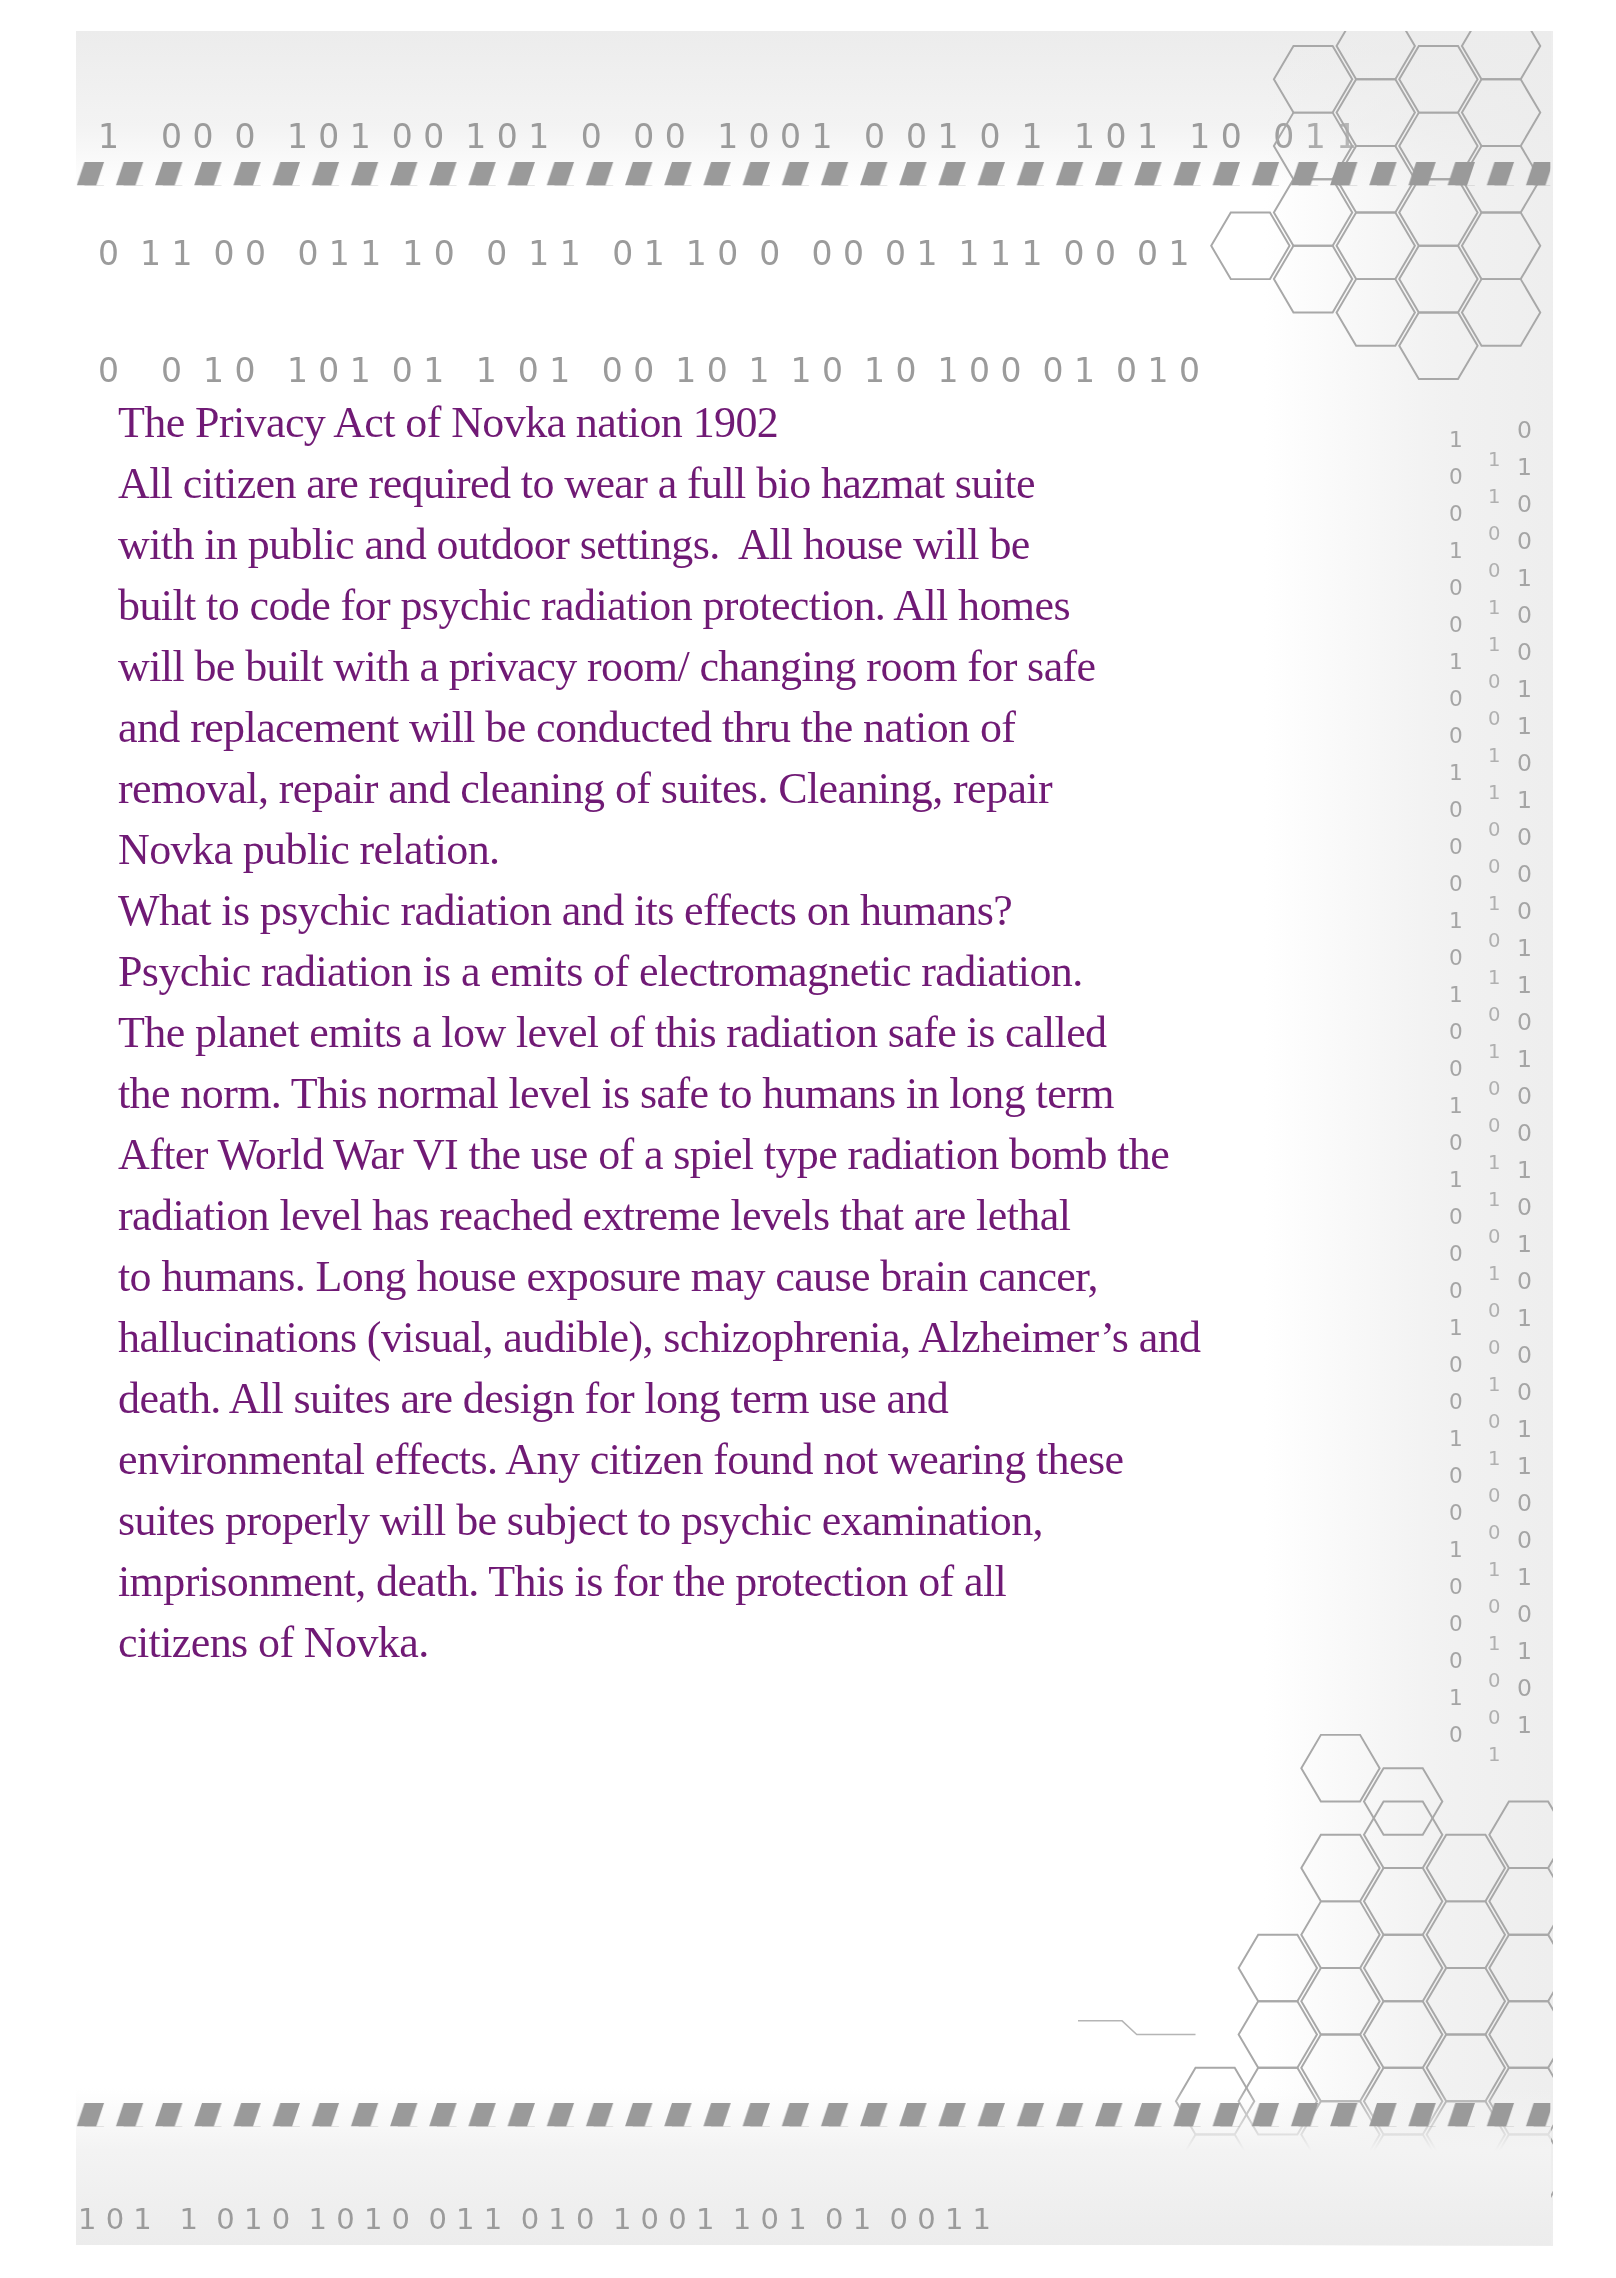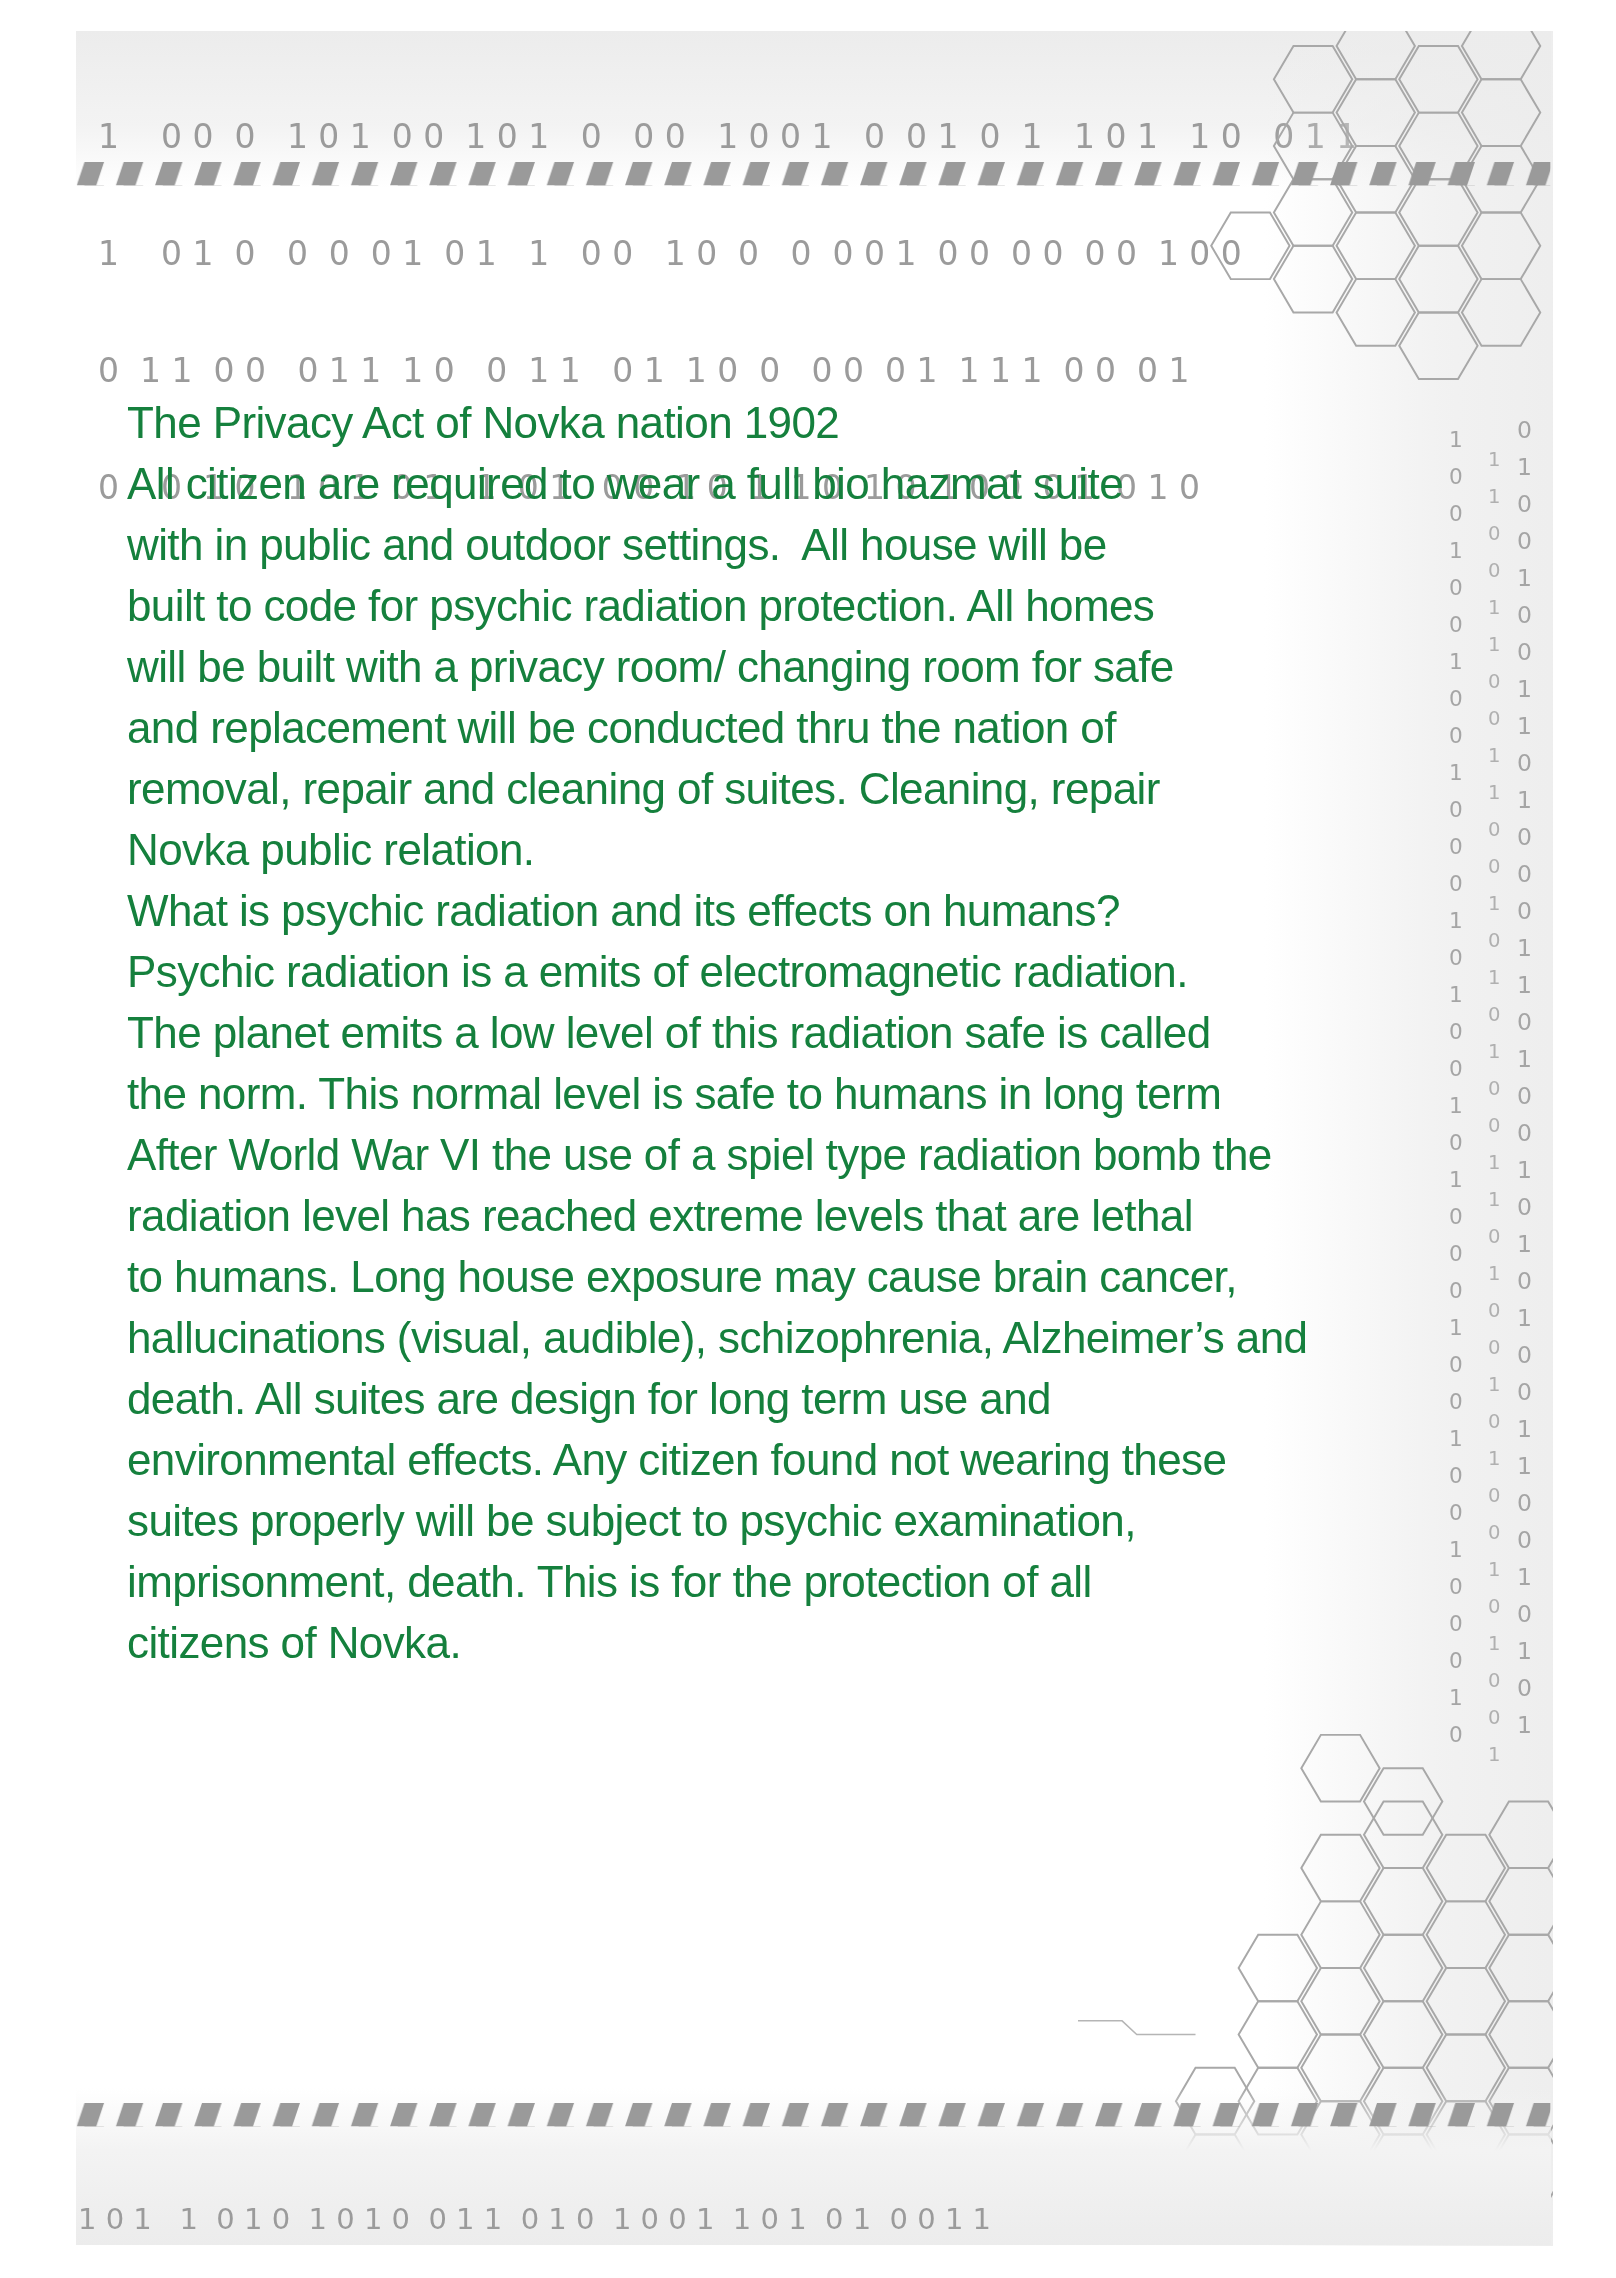"1 0 1 0 0" span { html: <span>1 0 1 0 0 0 0 1 0 1 1 0 0 1 0 0 0 0 0 1 0 0 0 0 0 0 1 0 0</span> -> none }
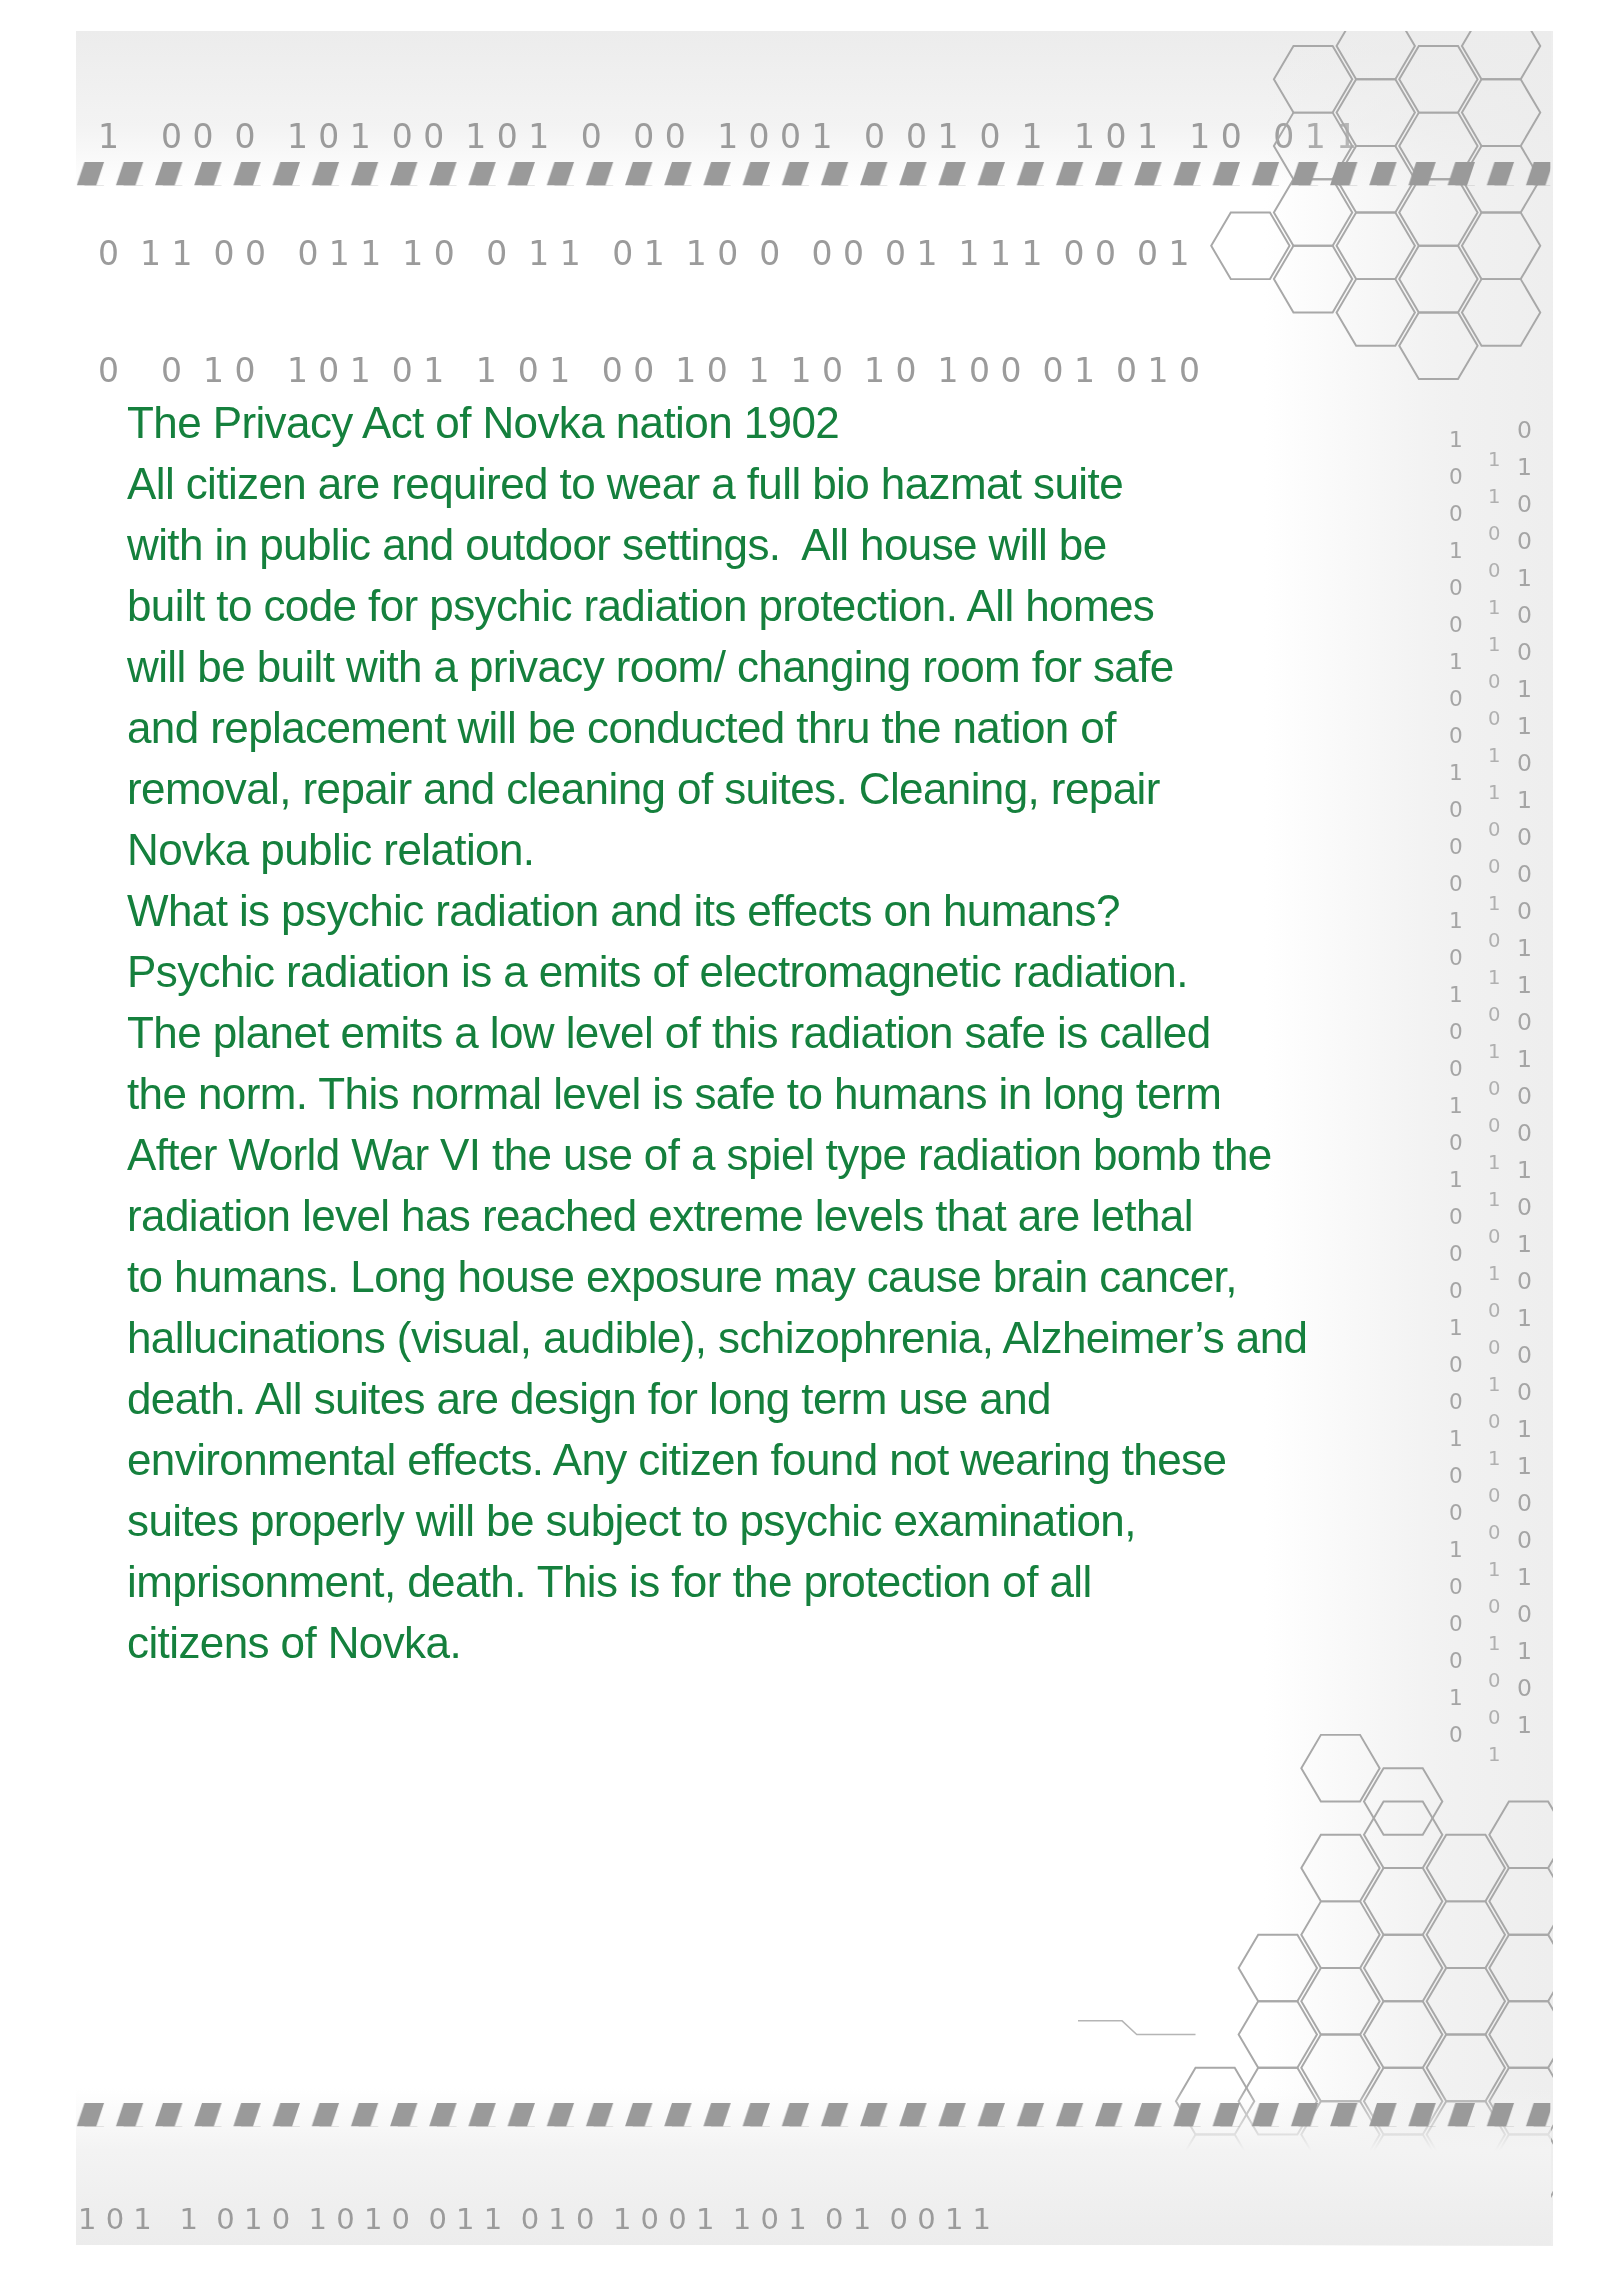"The Privacy Act of Novka" .doc-text { color: #15803d -> #701a75; font-family: Liberation Sans, sans-serif -> Liberation Serif, serif; left: 127px -> 118px }
